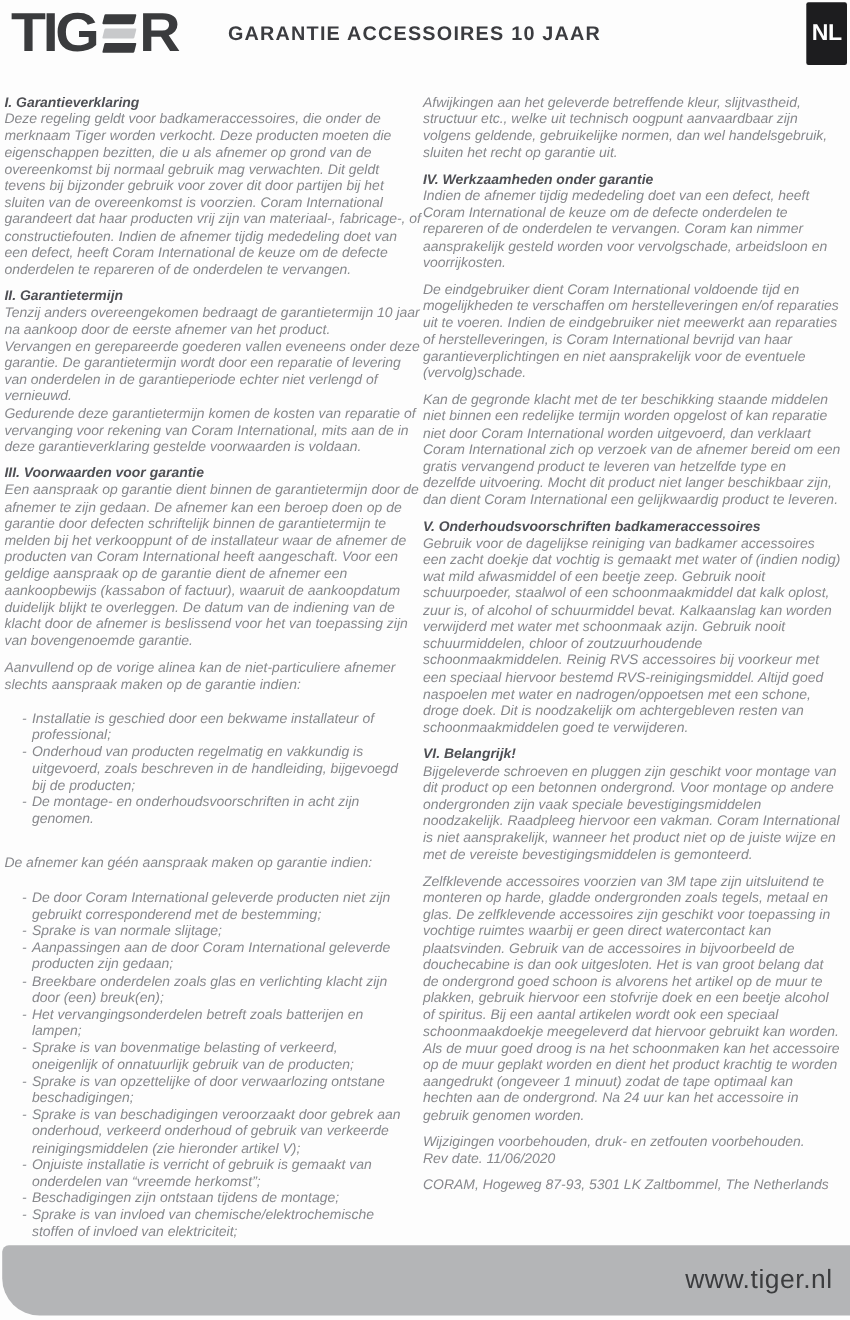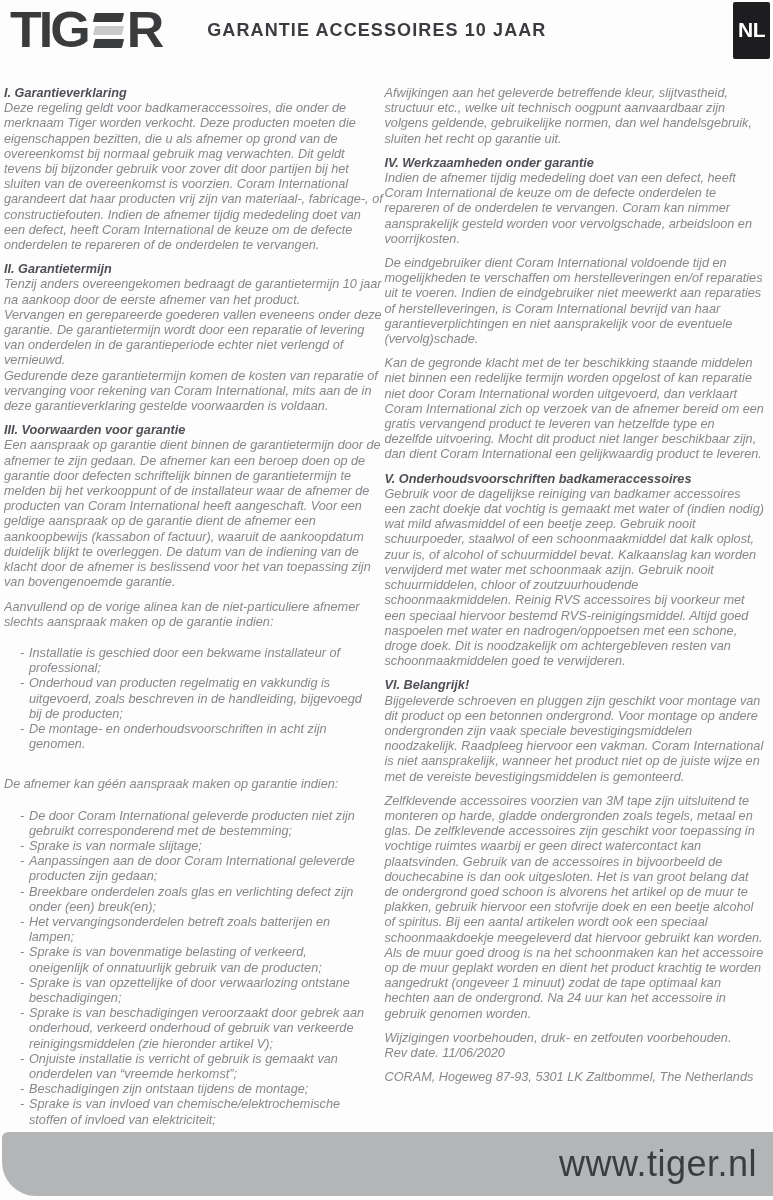"Breekbare onderdelen zoals glas en" div.bitem { text: defect zijn onder -> klacht zijn door }
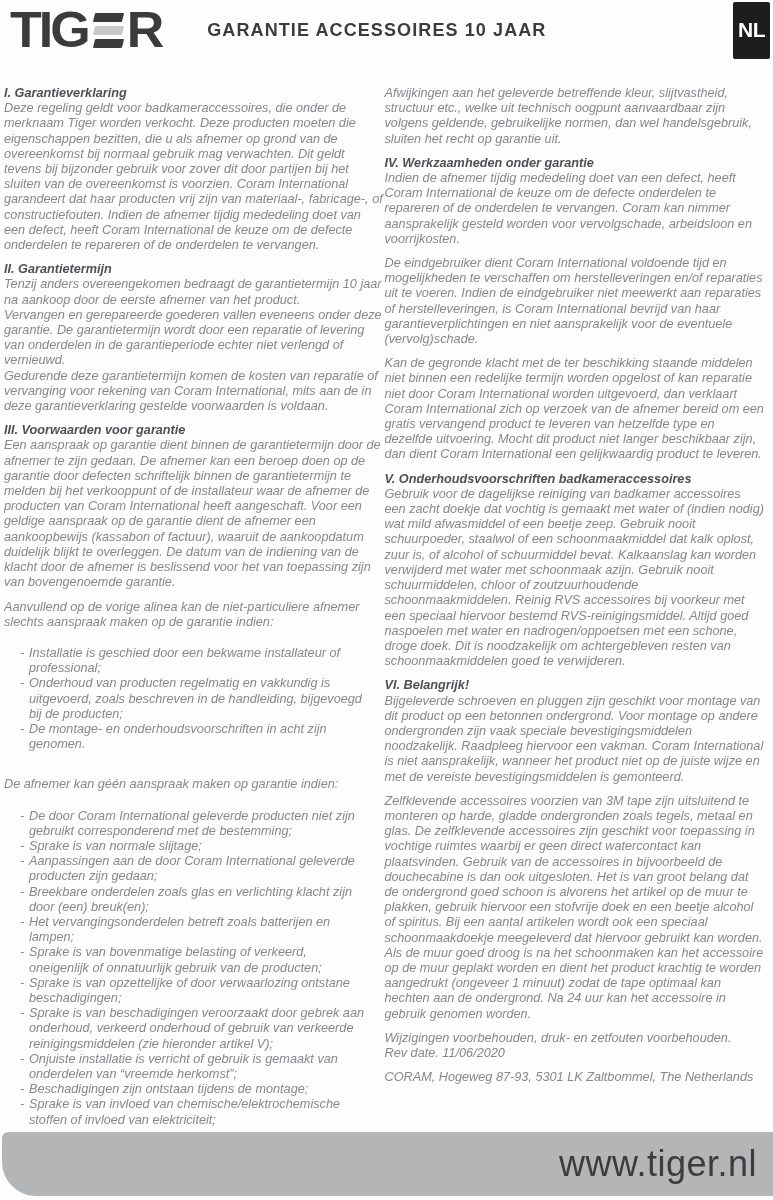"www.tiger.nl" .footer-url { font-size: 36px -> 24px }
